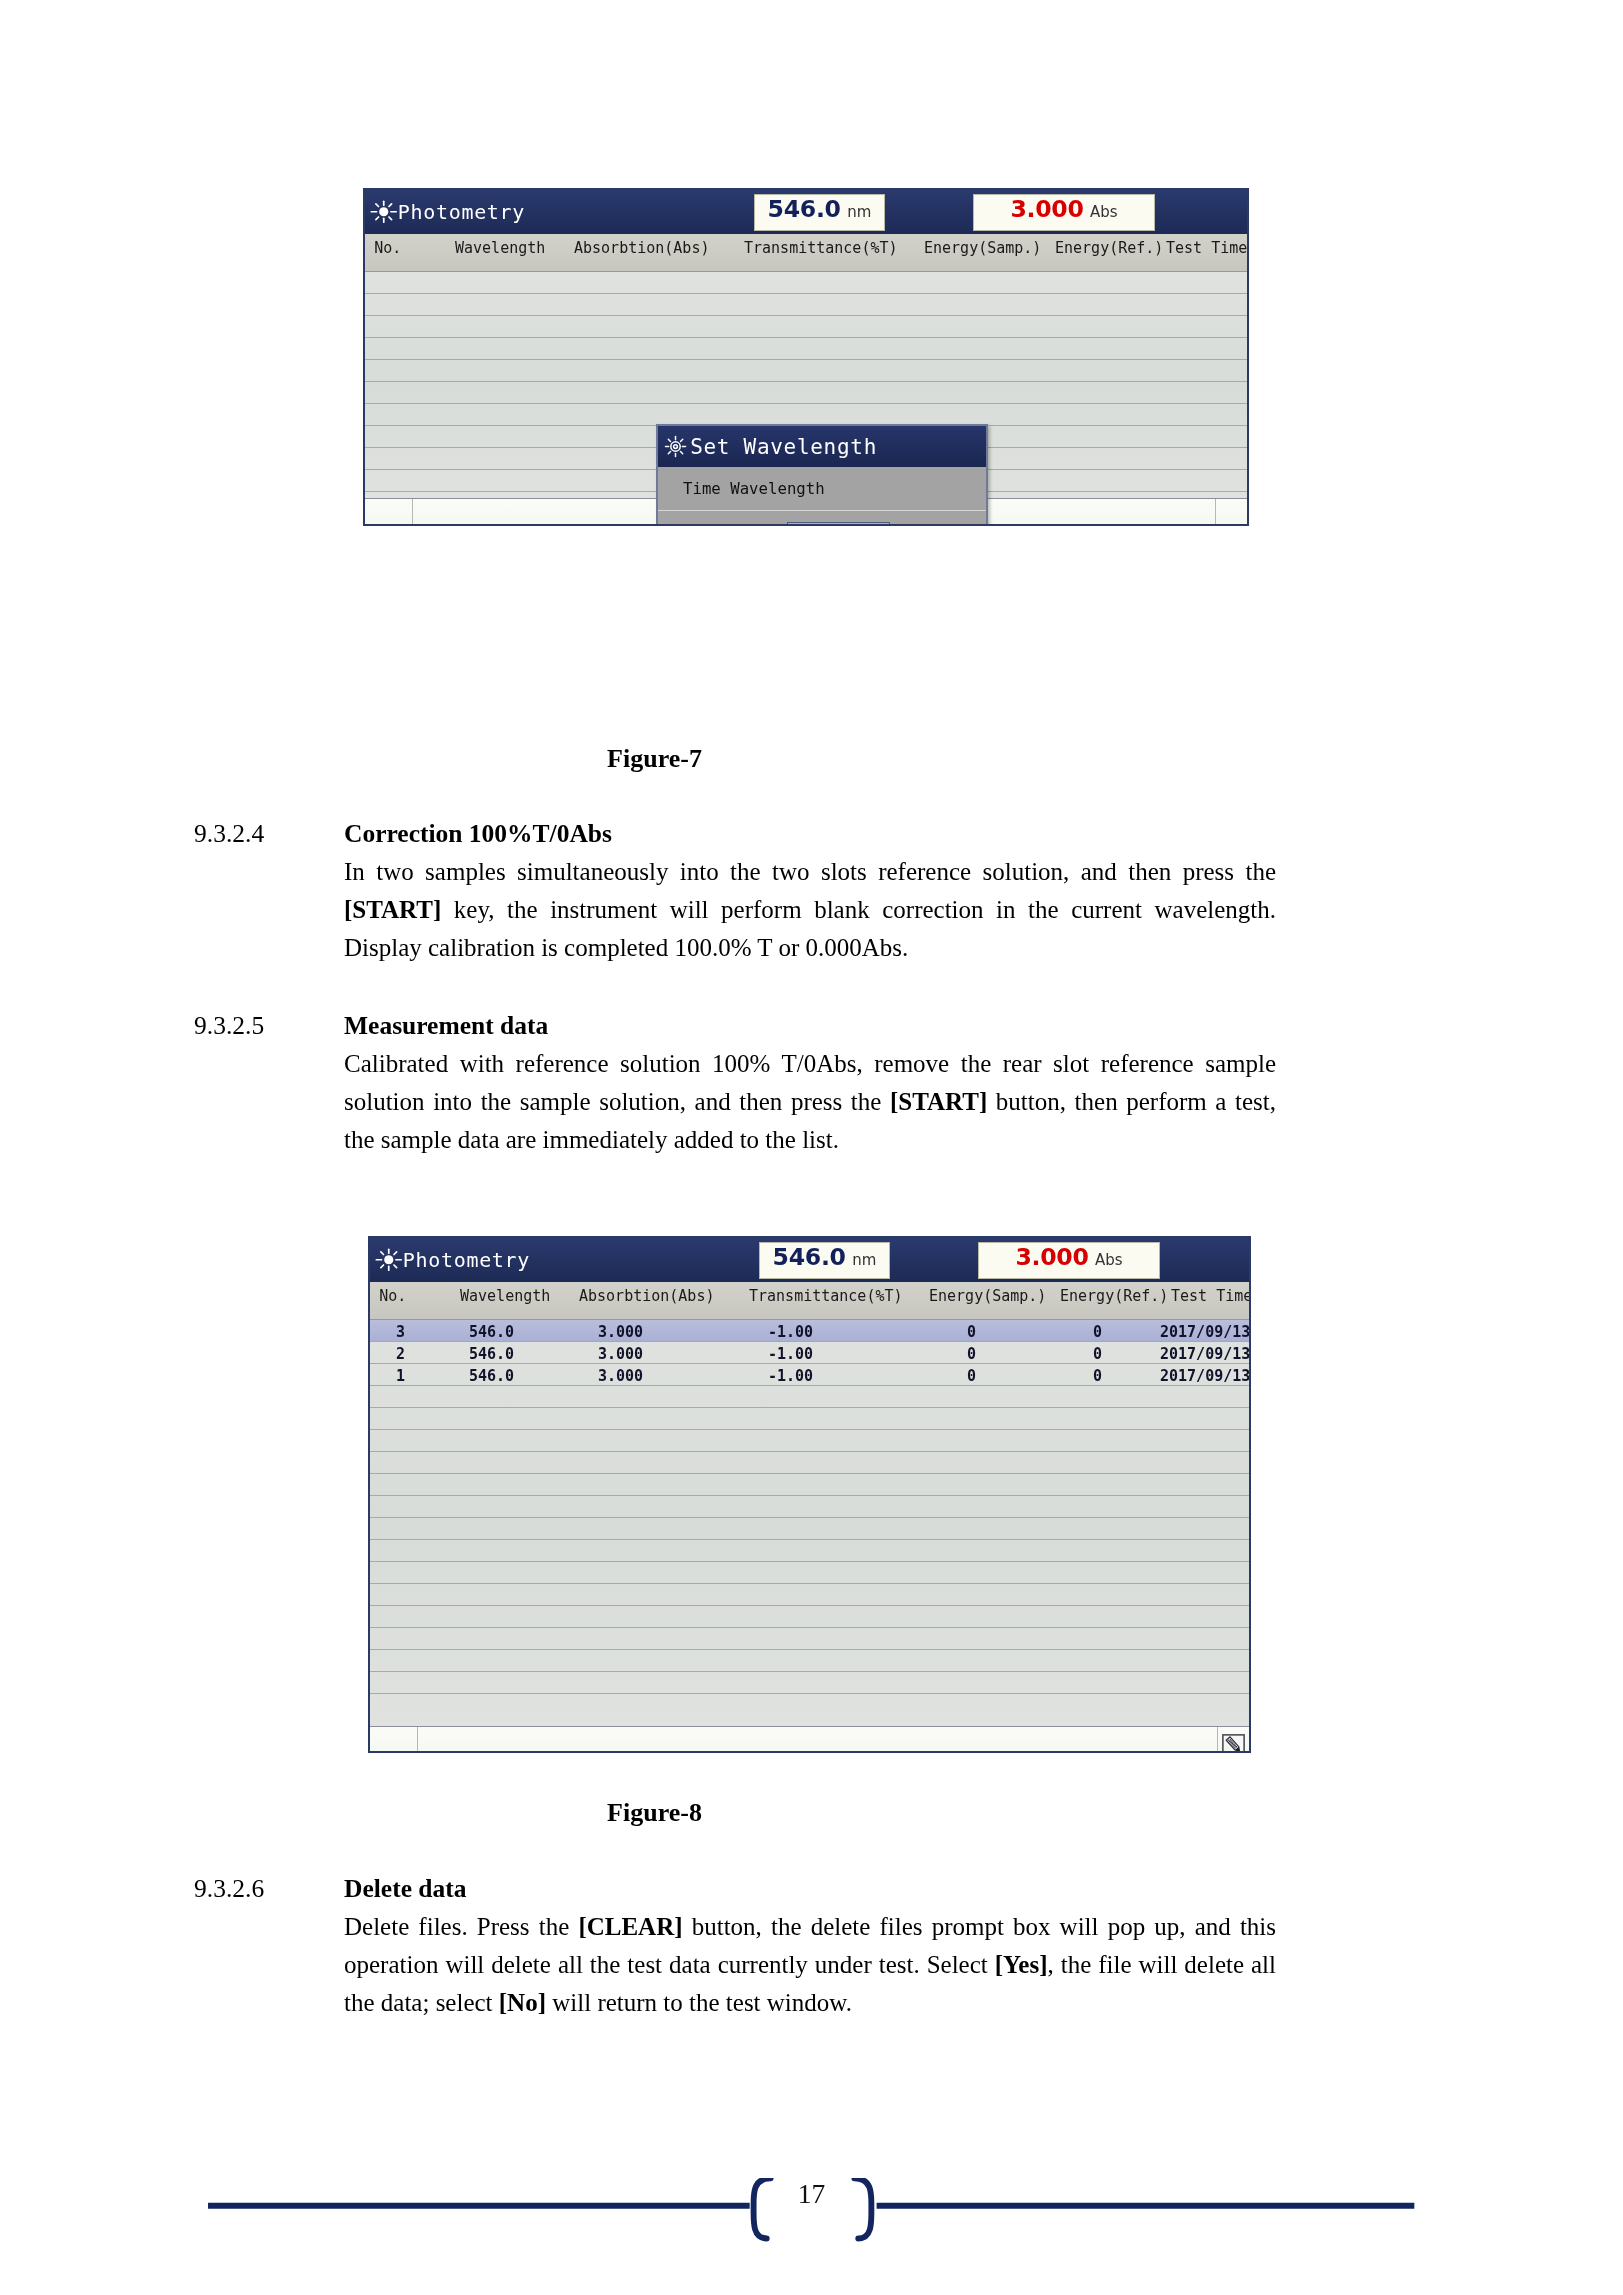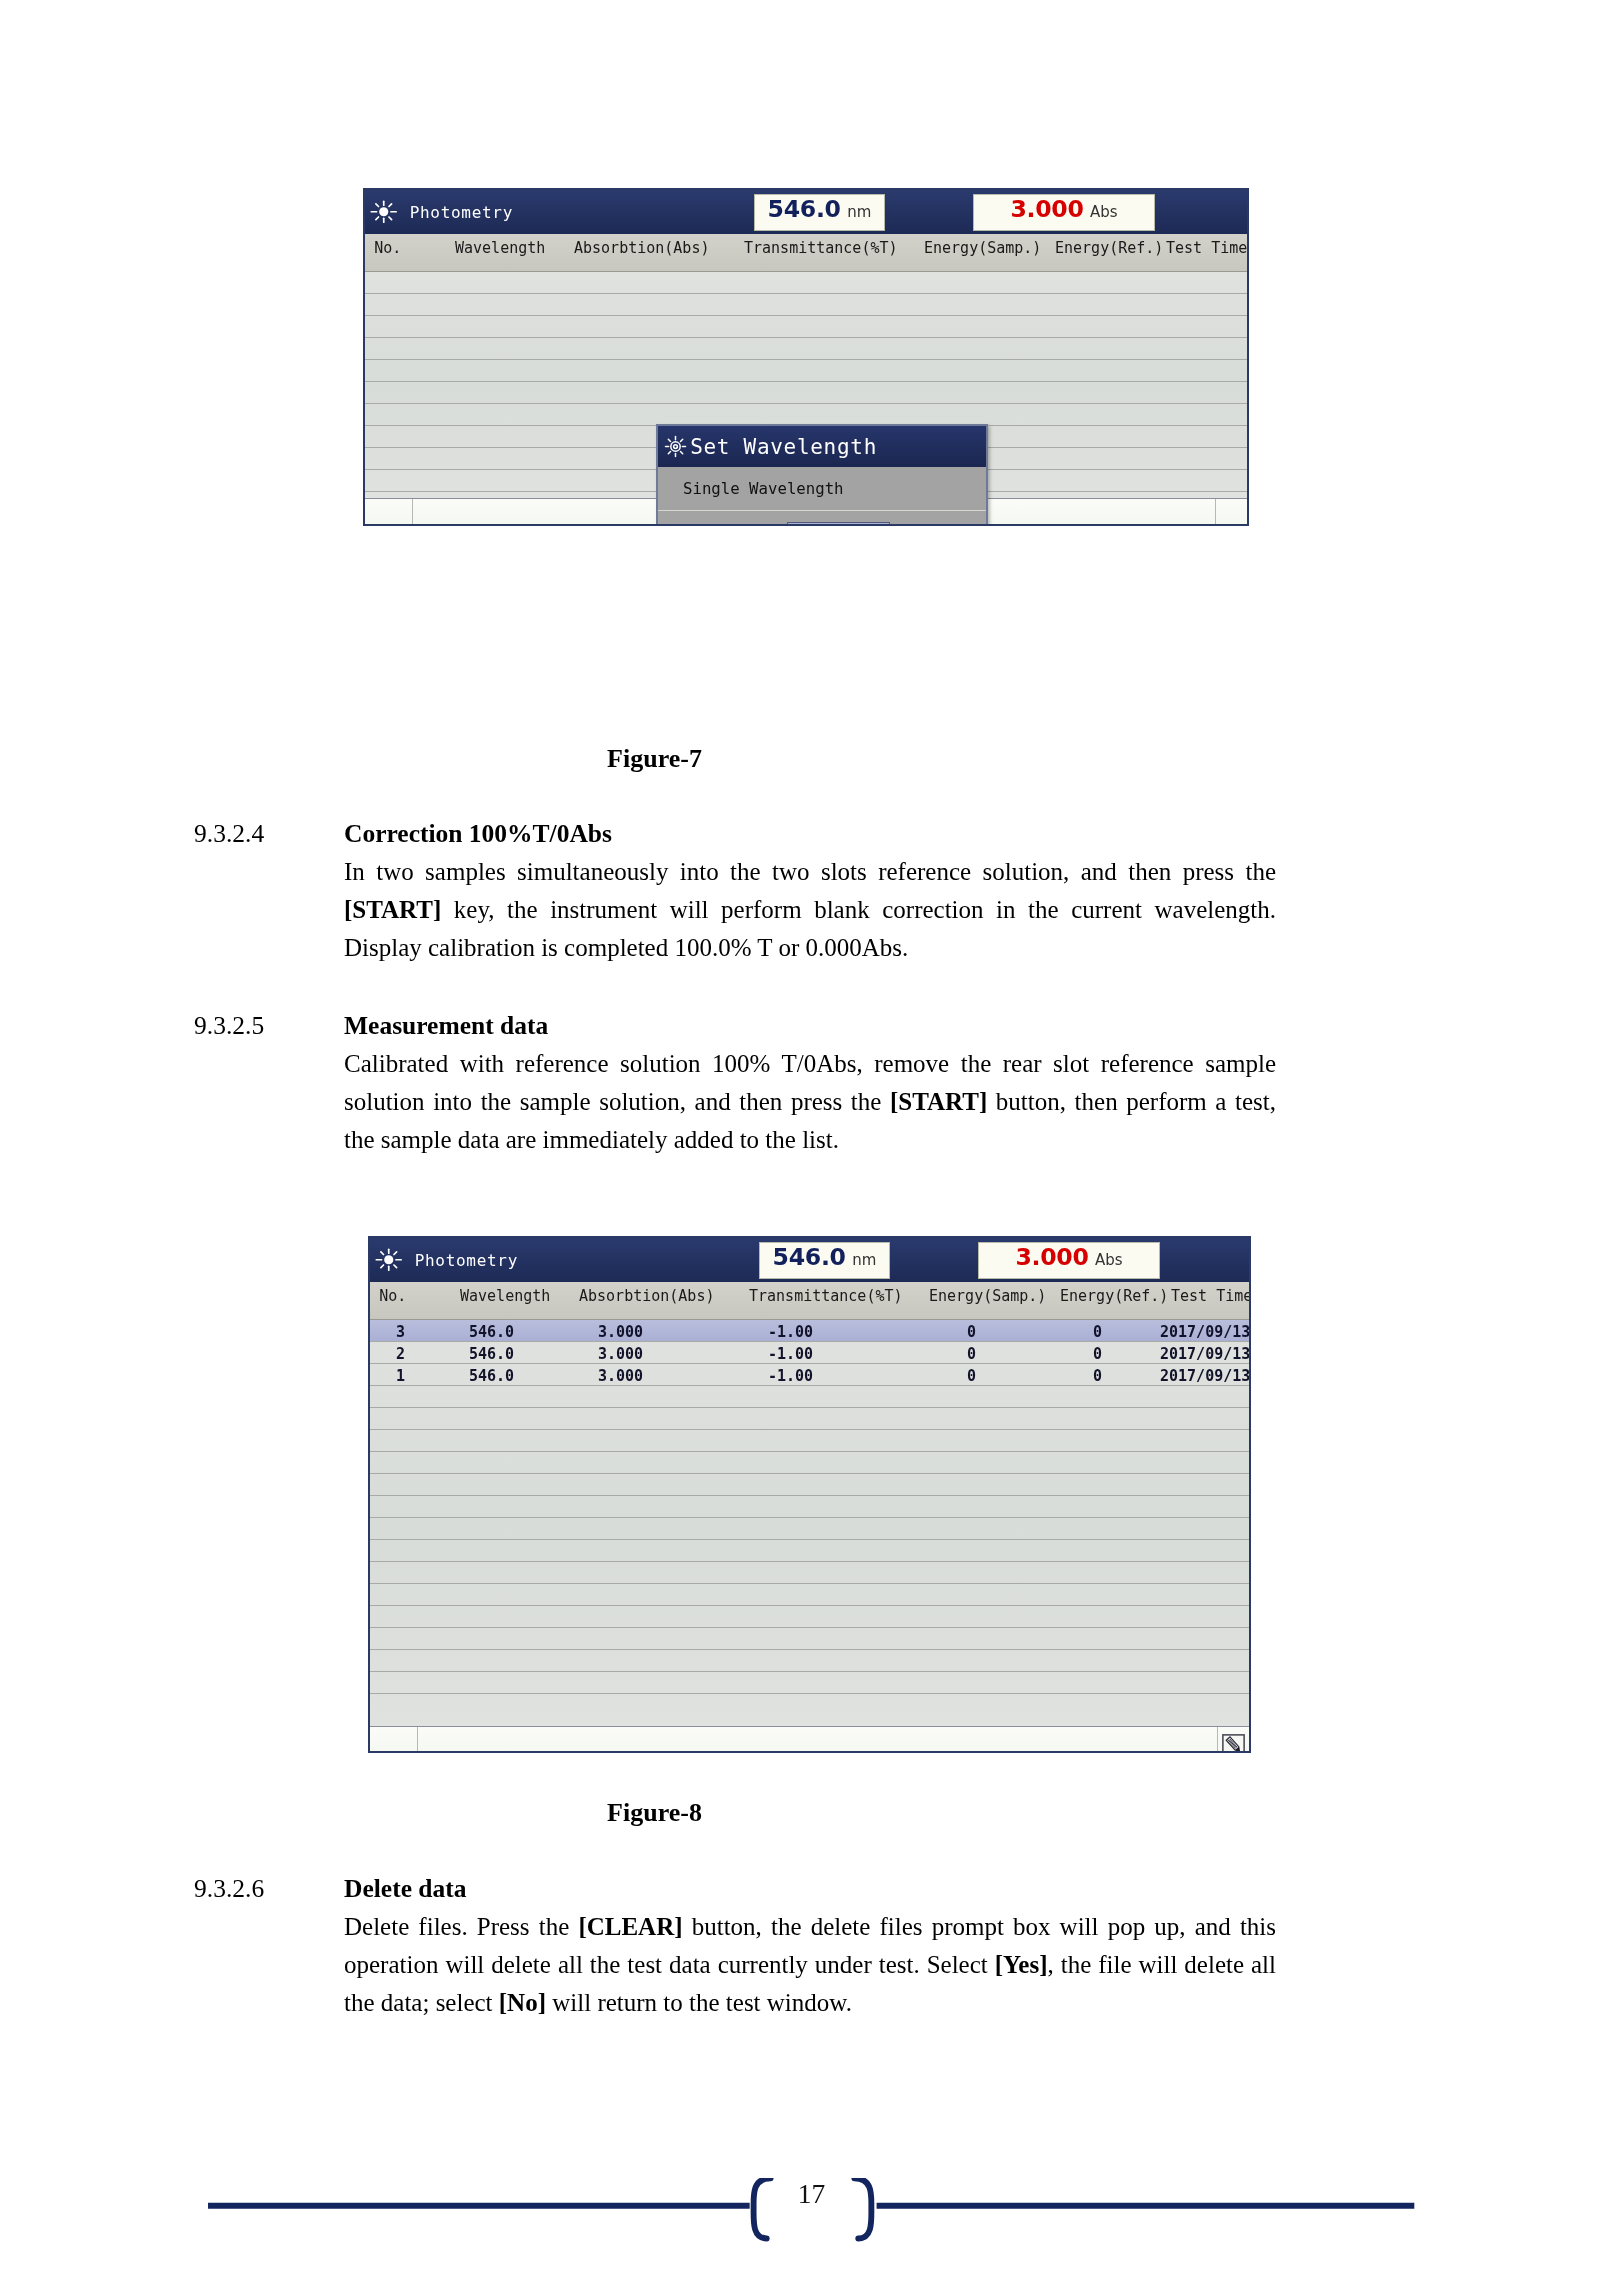"Photometry" .titlebar-label { font-size: 16px -> 20px; margin-left: 12px -> 0 }
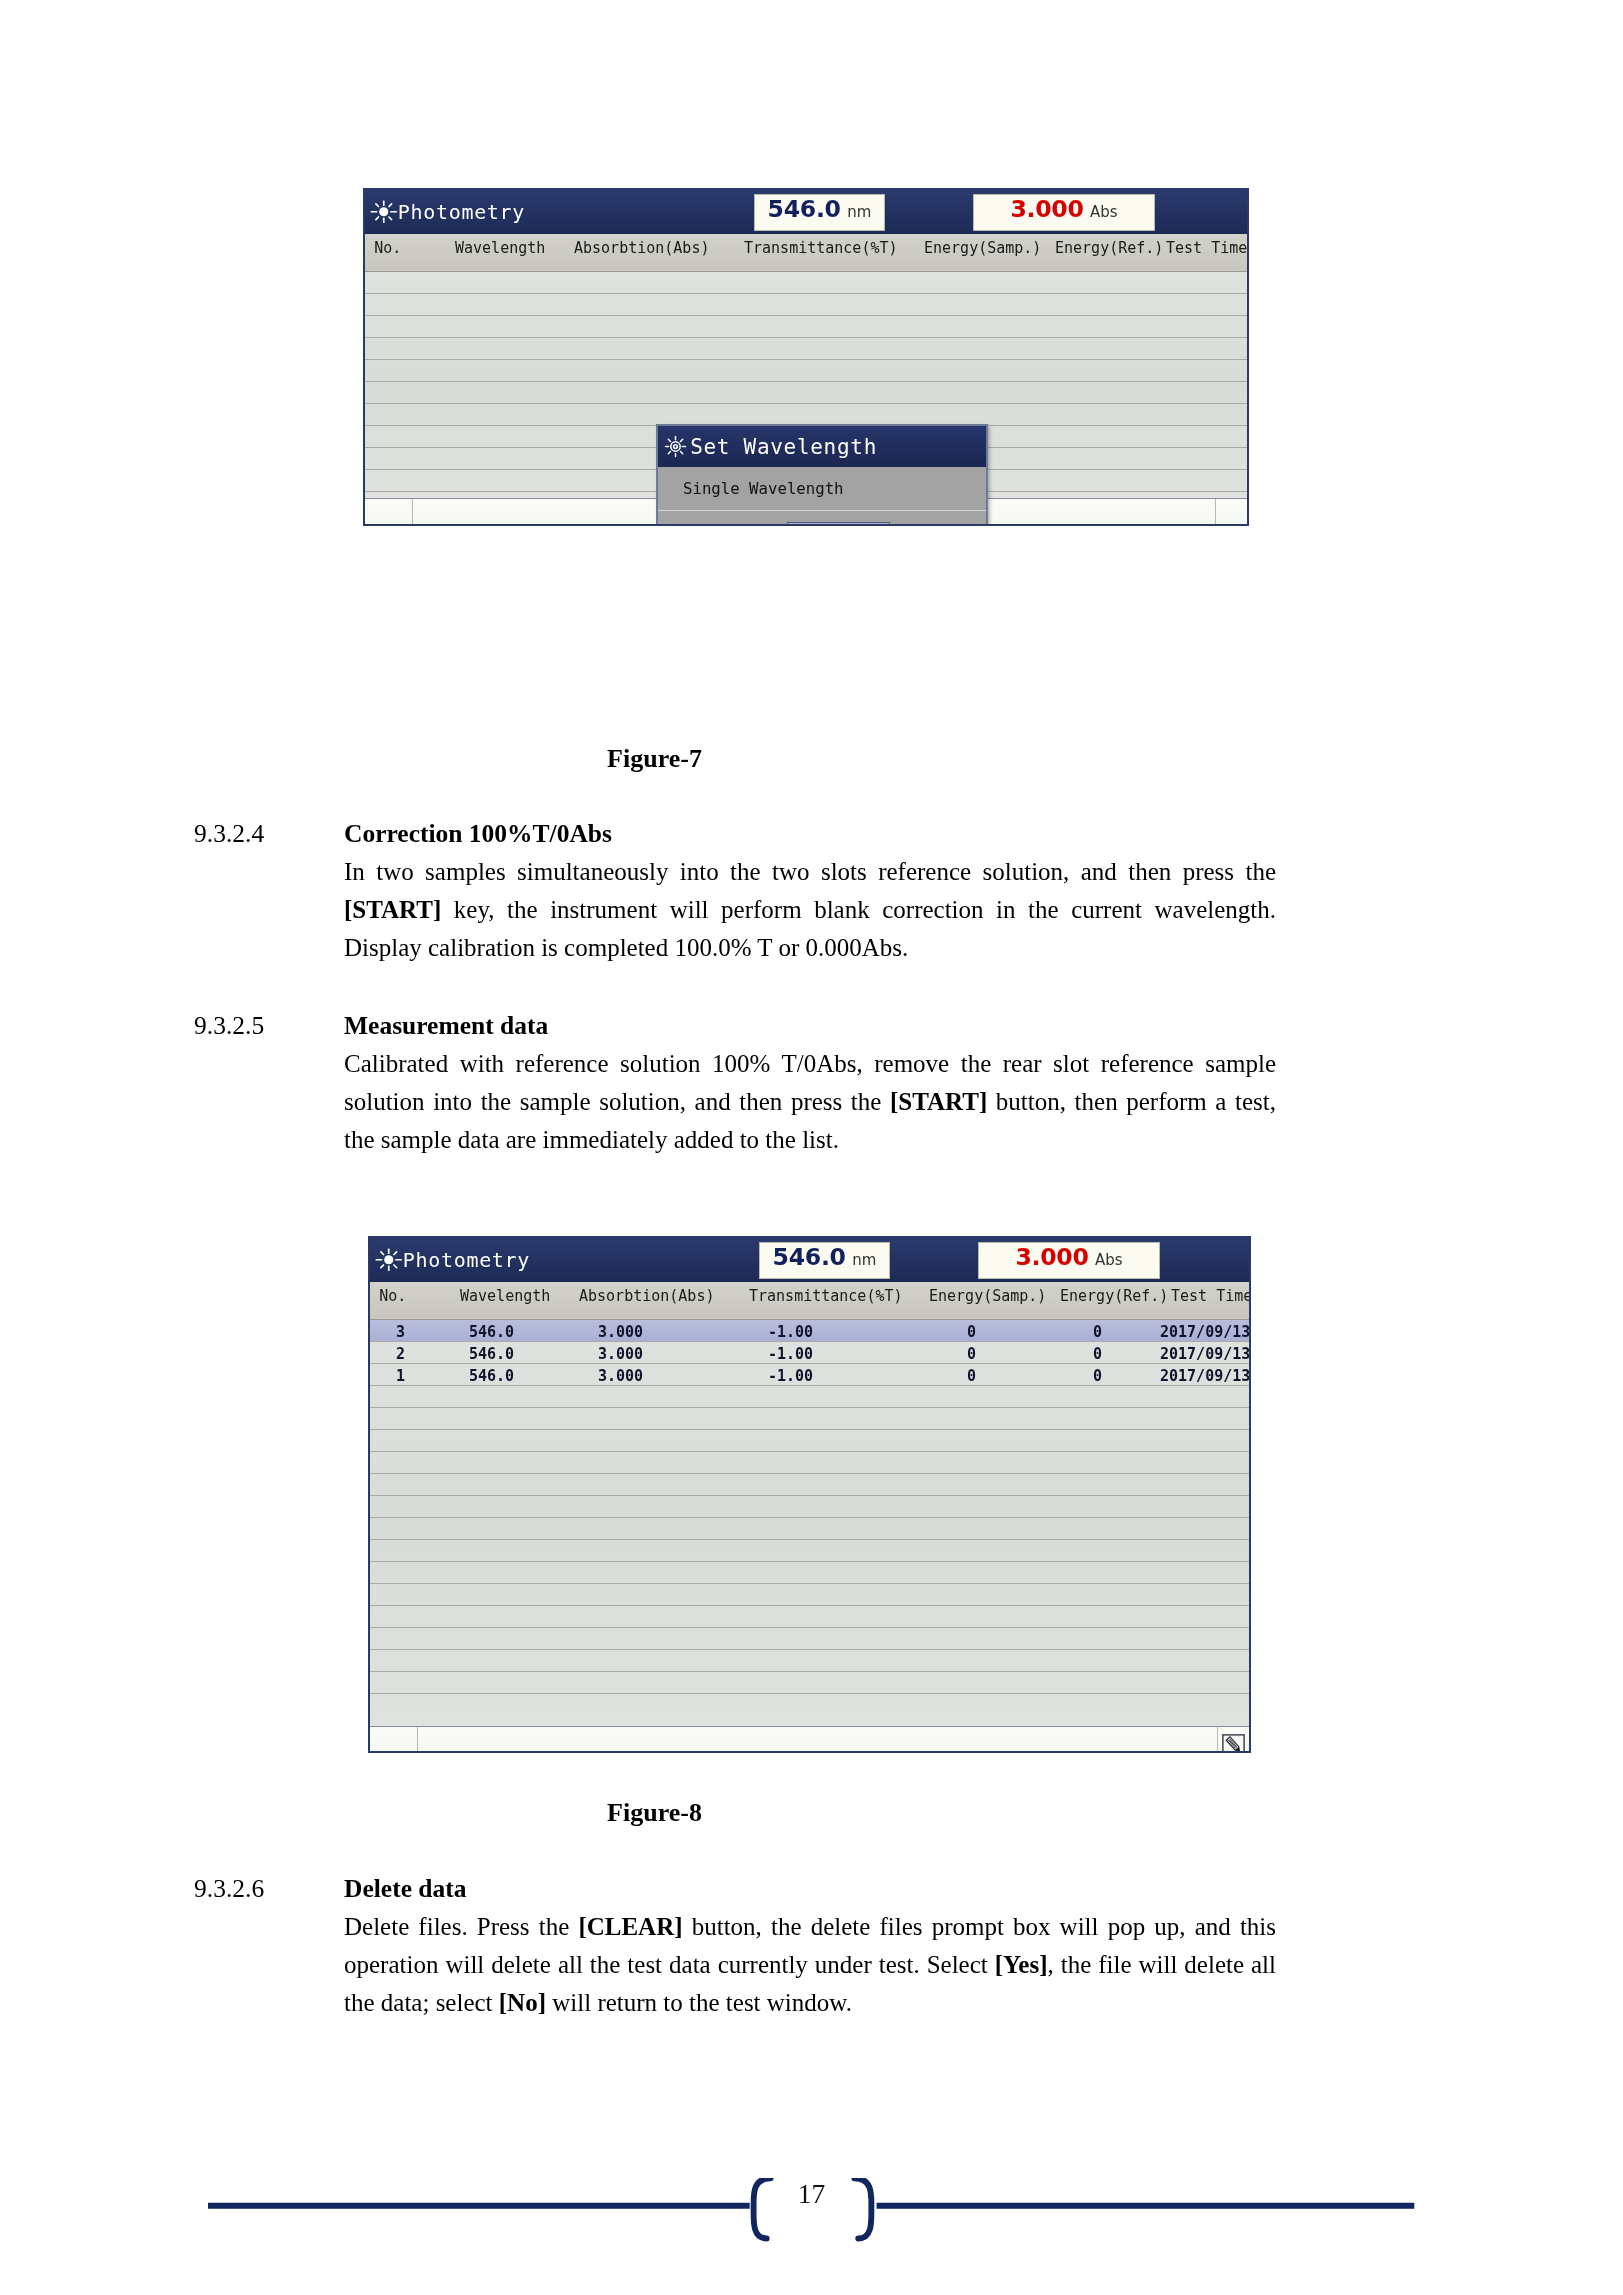"Single Wavelength" div.dialog-prompt { text: Single -> Time }
